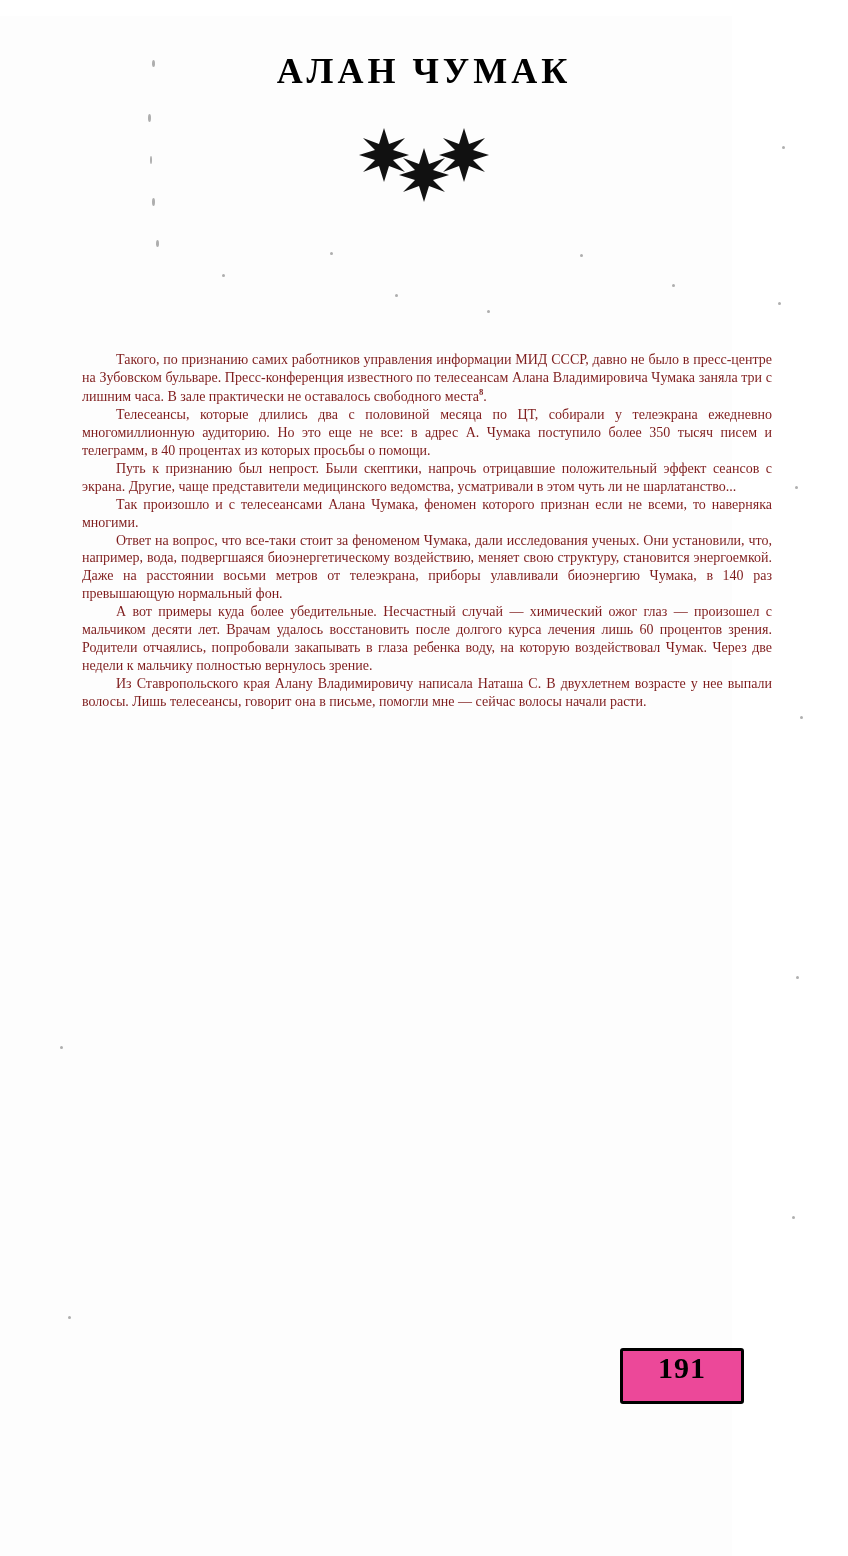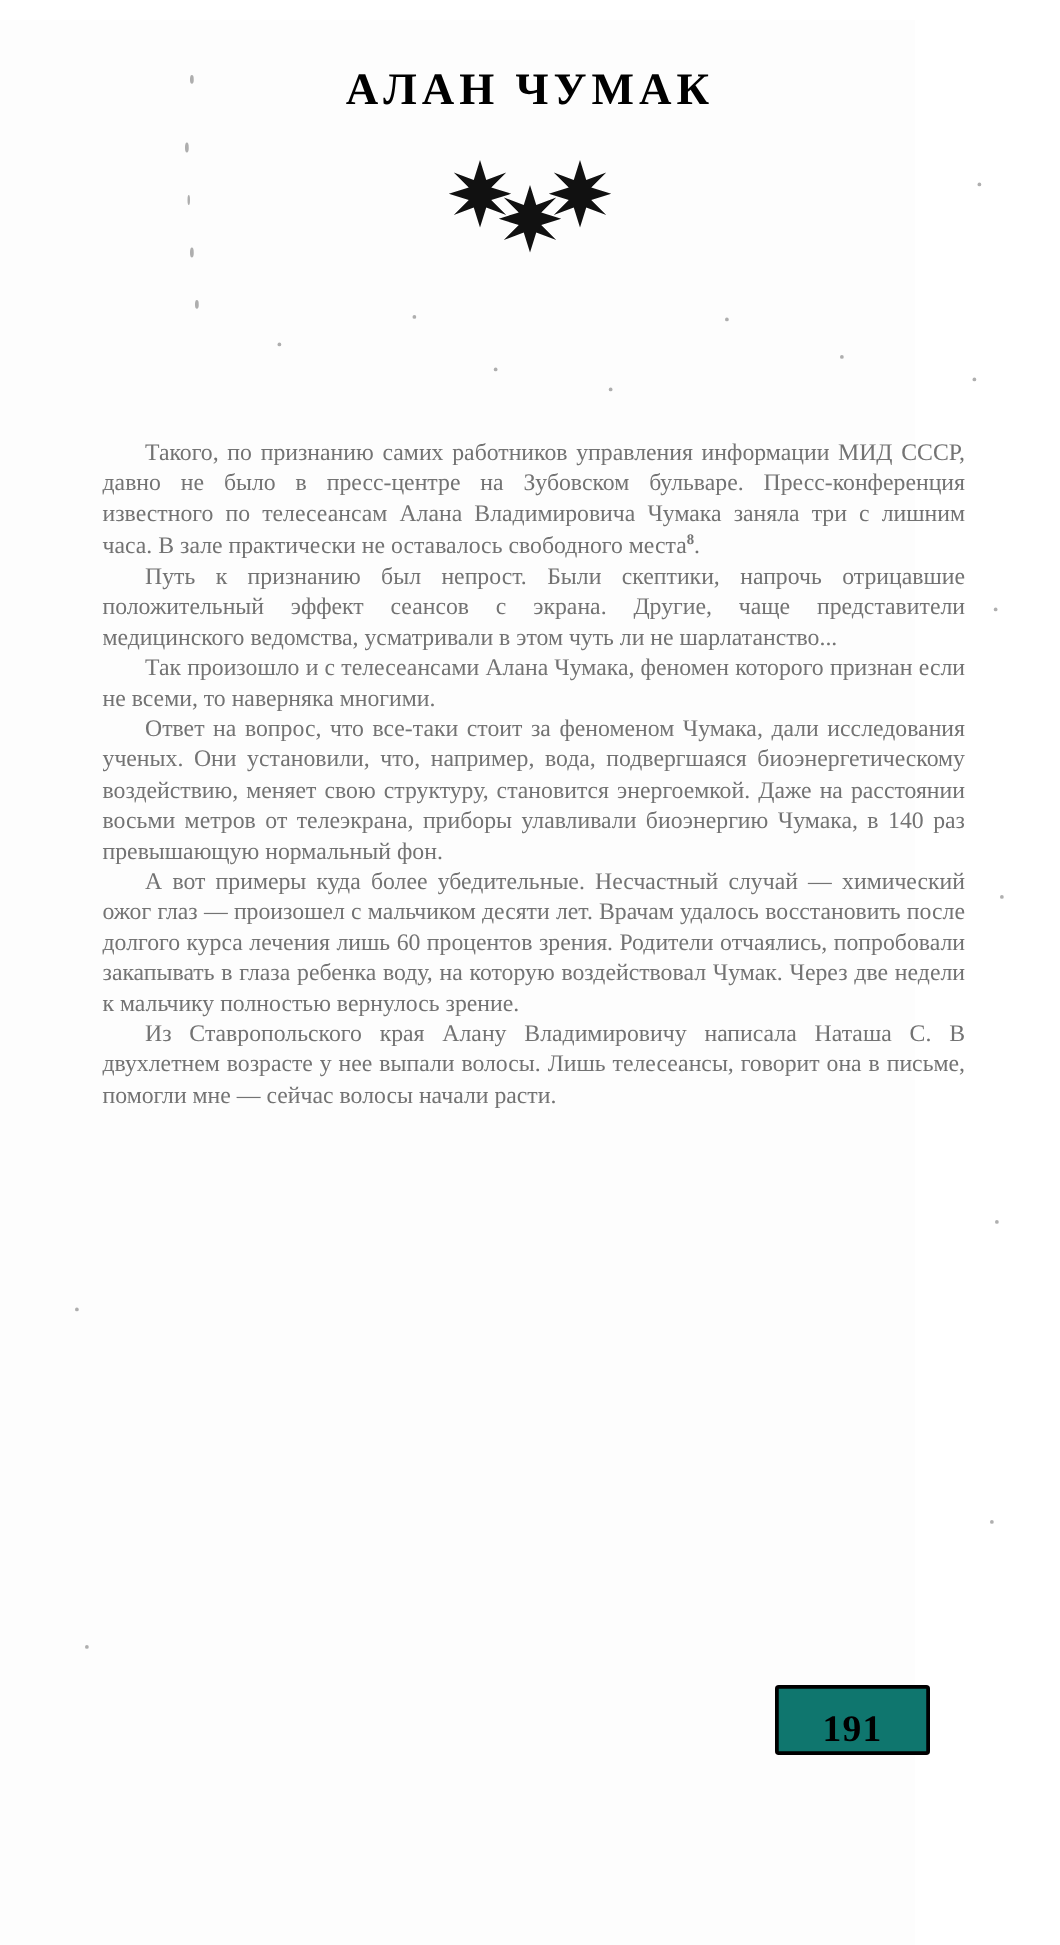"Такого, по признанию самих работников" .body-text { color: #737373 -> #7f1d1d; font-size: 19px -> 14px }
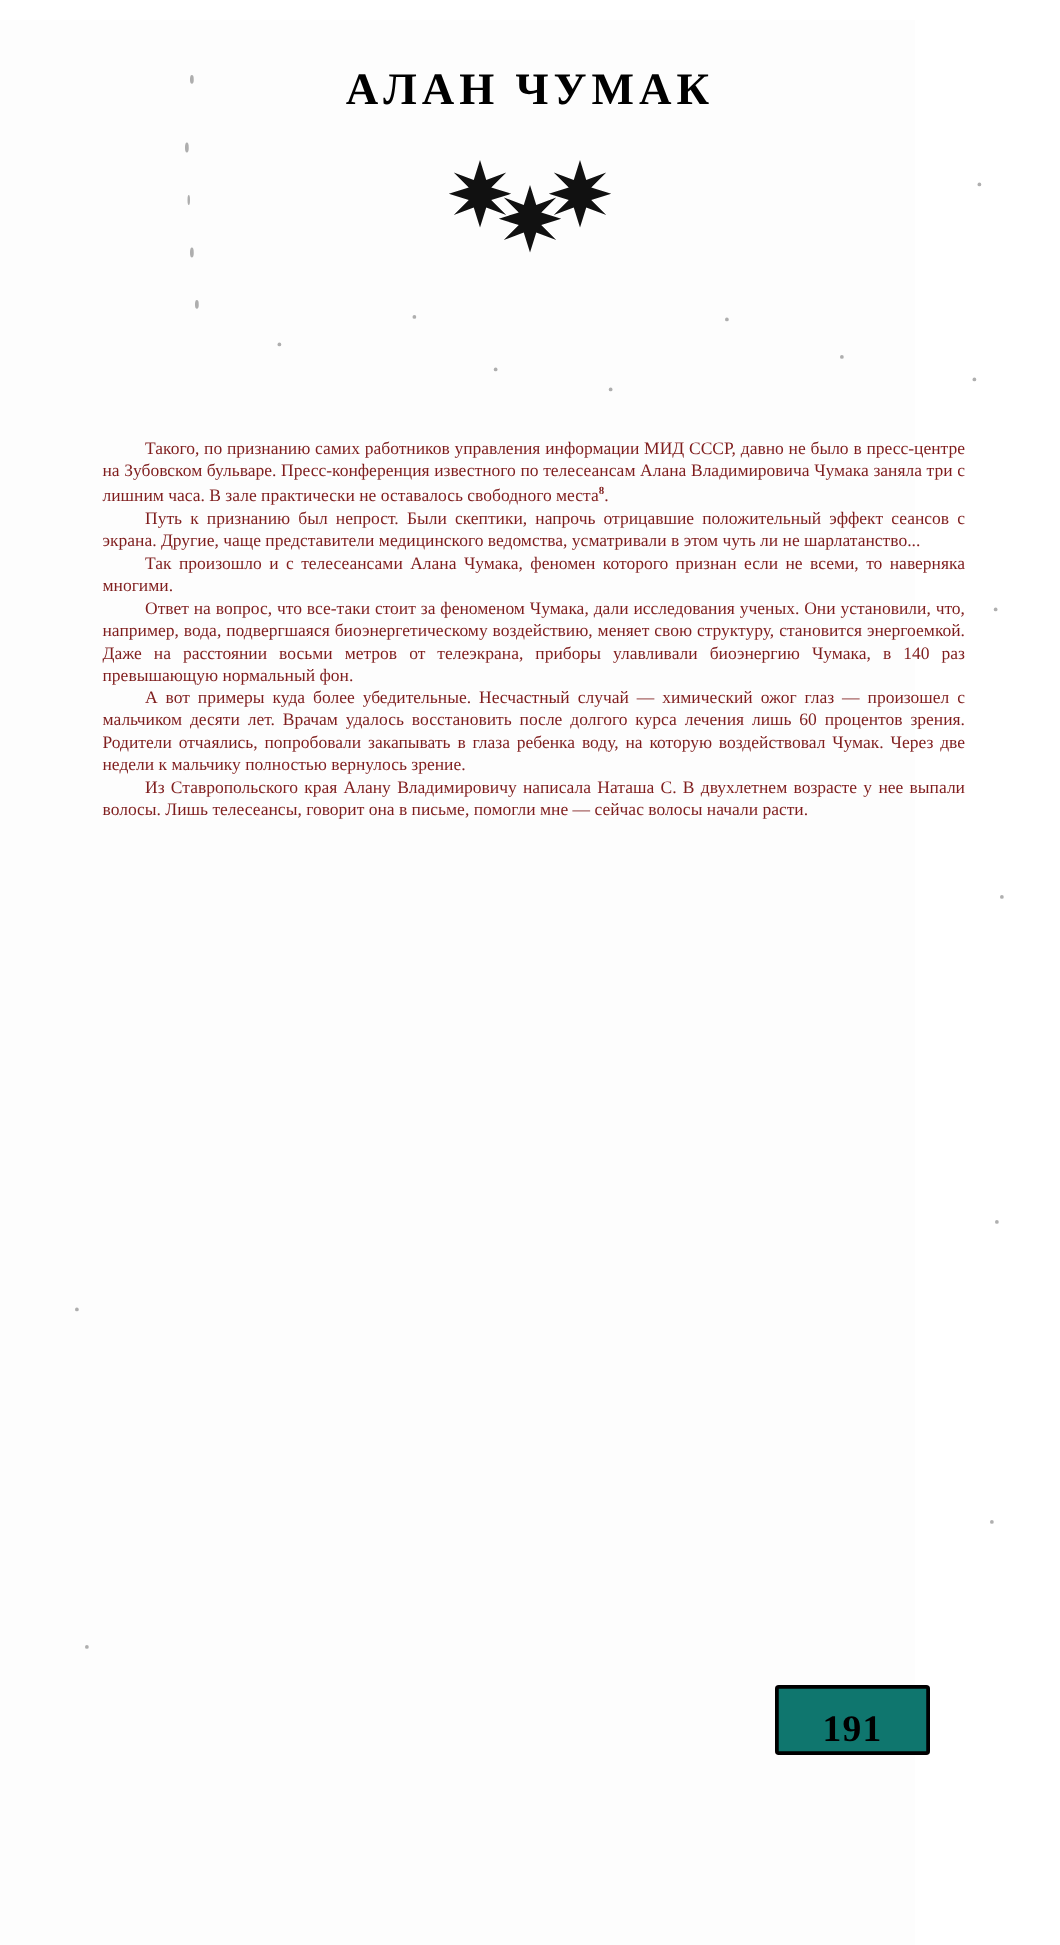"Телесеансы, которые длились два с" p { html: none -> <p>Телесеансы, которые длились два с половиной месяца по ЦТ, собирали у телеэкрана ежедневно многомиллионную аудиторию. Но это еще не все: в адрес А. Чумака поступило более 350 тысяч писем и телеграмм, в 40 процентах из которых просьбы о помощи.</p> }
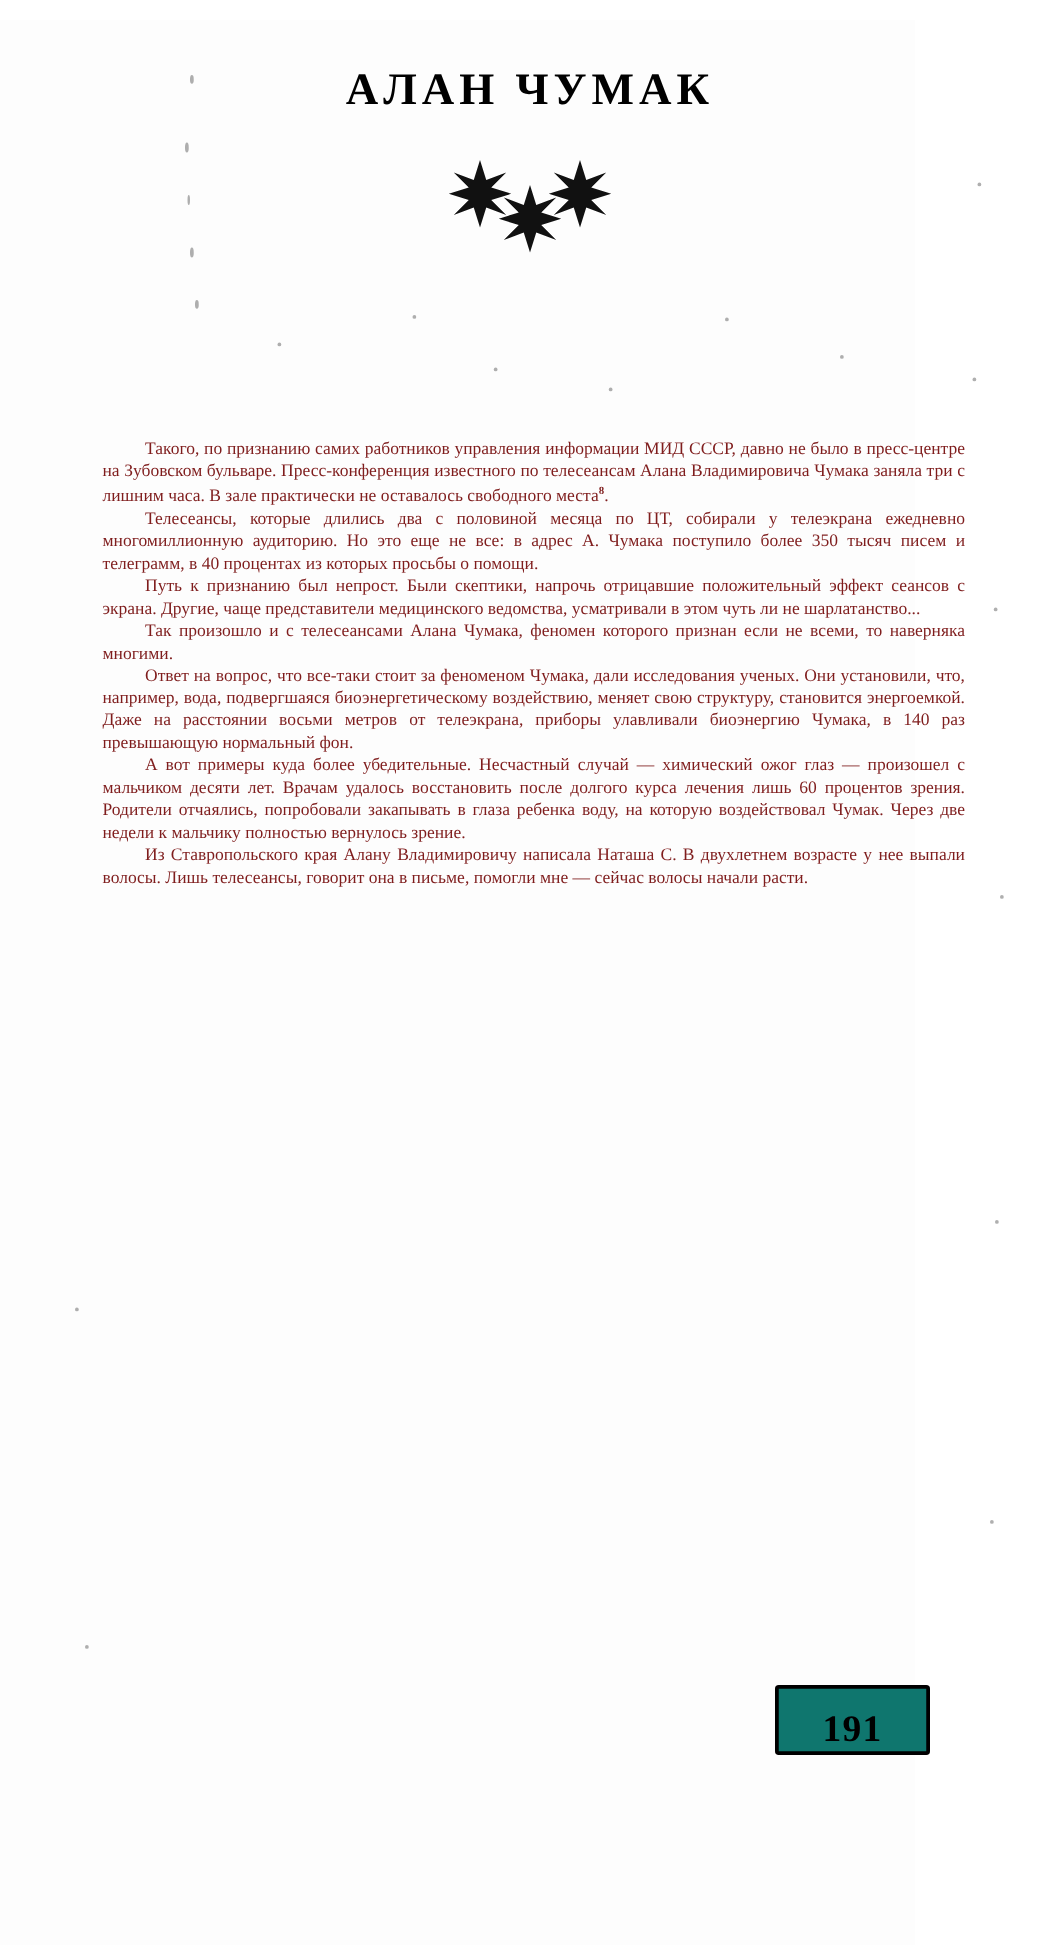"191" .page-number-box { align-items: flex-end -> flex-start; background: #0f766e -> #ec4899 }
